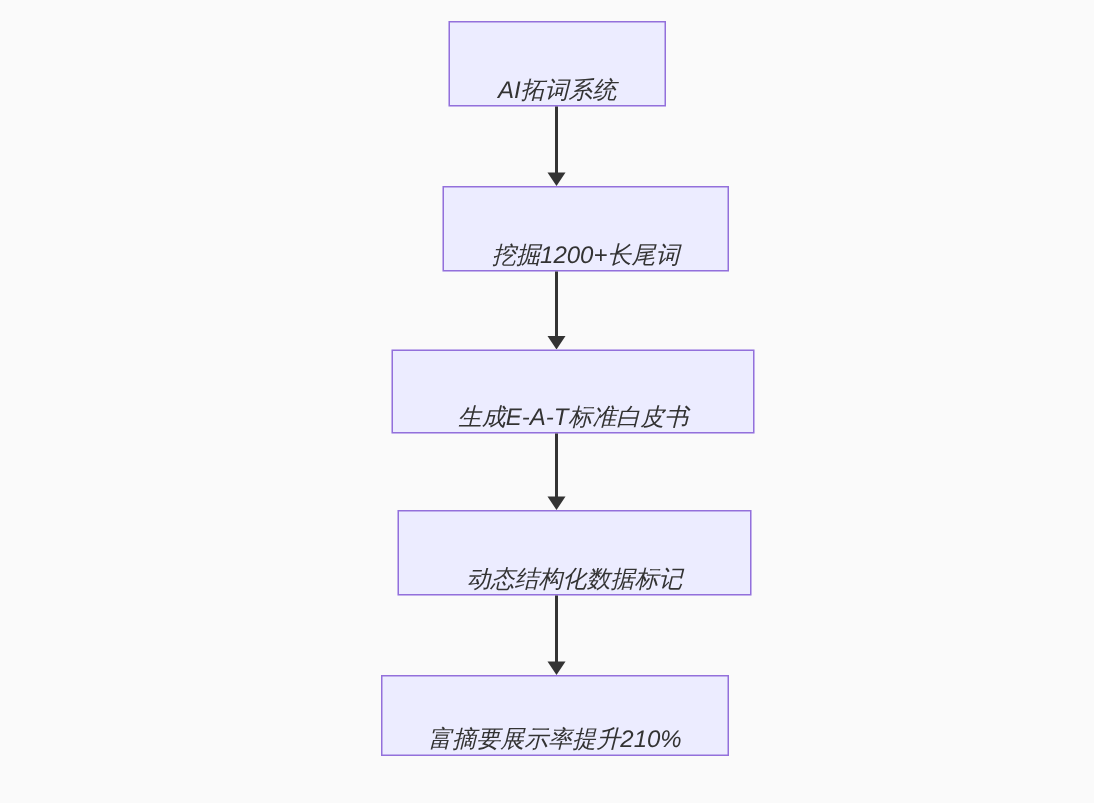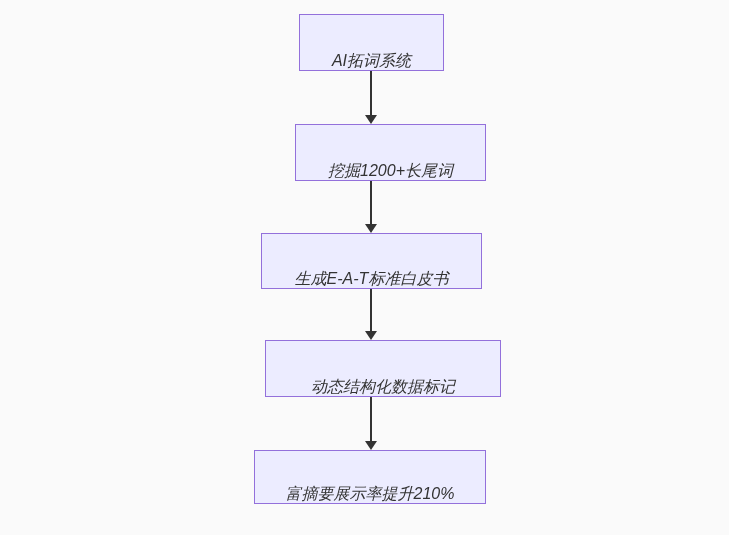"生成E-A-T标准白皮书" .n2 { width: 221px -> 242px }
